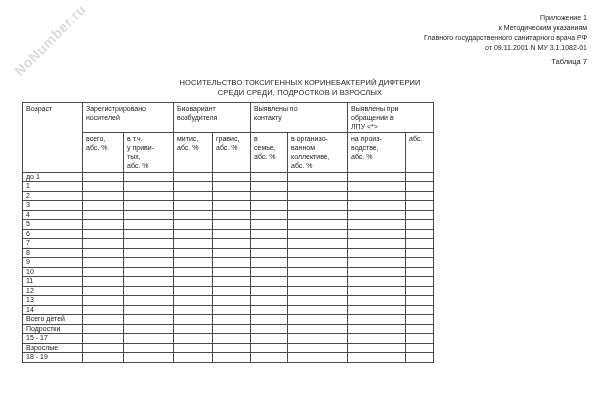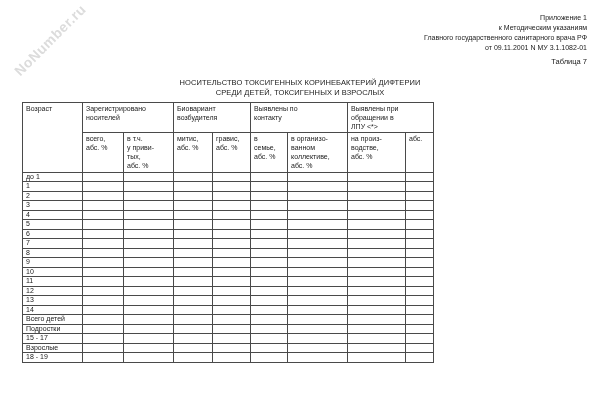"СРЕДИ ДЕТЕЙ, ТОКСИГЕННЫХ И ВЗРОСЛЫХ" div { text: ДЕТЕЙ, ТОКСИГЕННЫХ -> СРЕДИ, ПОДРОСТКОВ }
